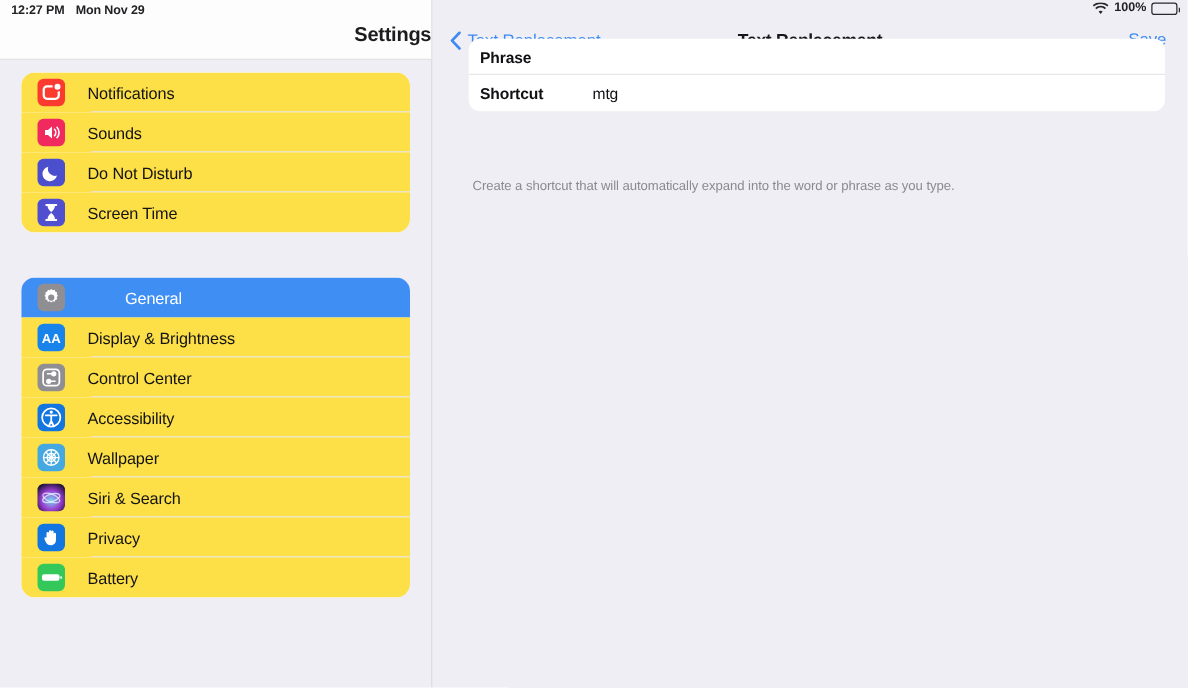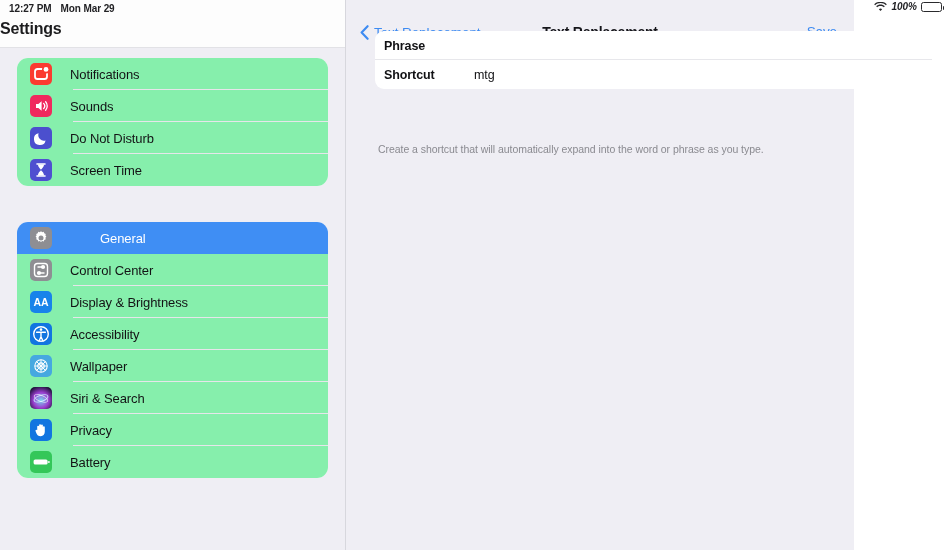"12:27 PM" #screen { width: 854px -> 950px }
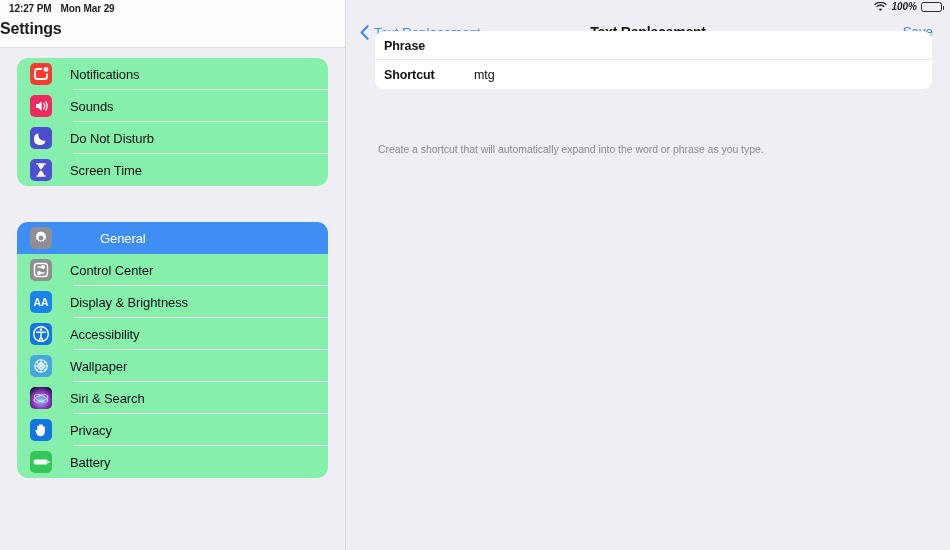"Mon Mar 29" span { text: Mar -> Nov }
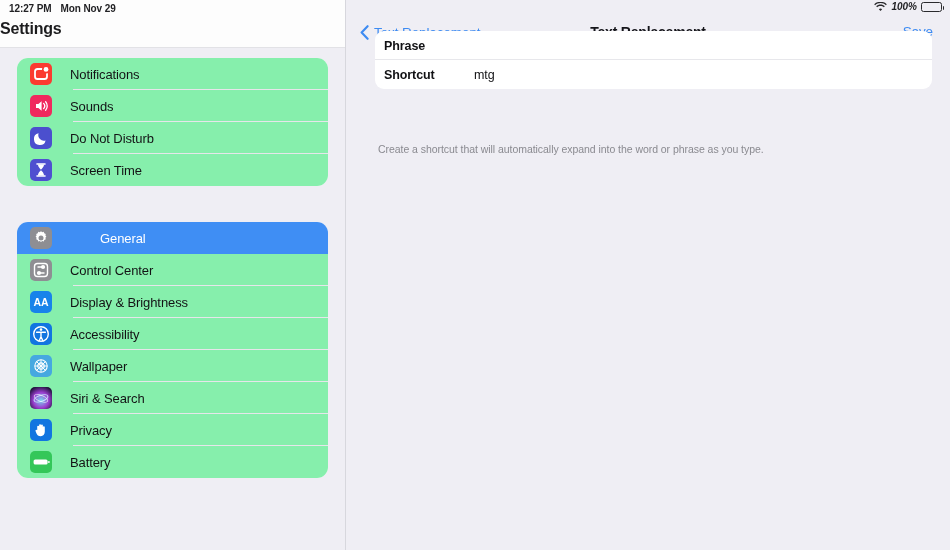"100%" .status-right { font-style: italic -> none }
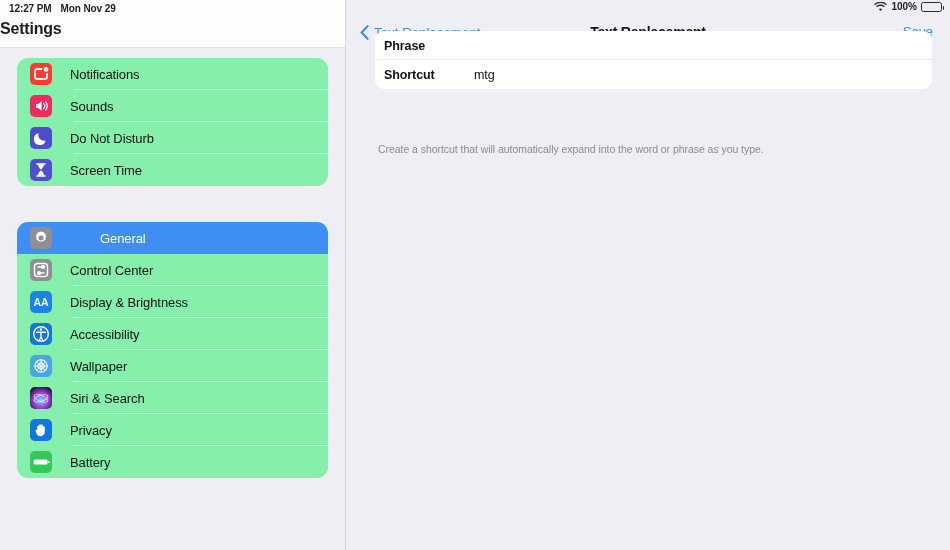"Settings" .sidebar-title { text-align: left -> right }
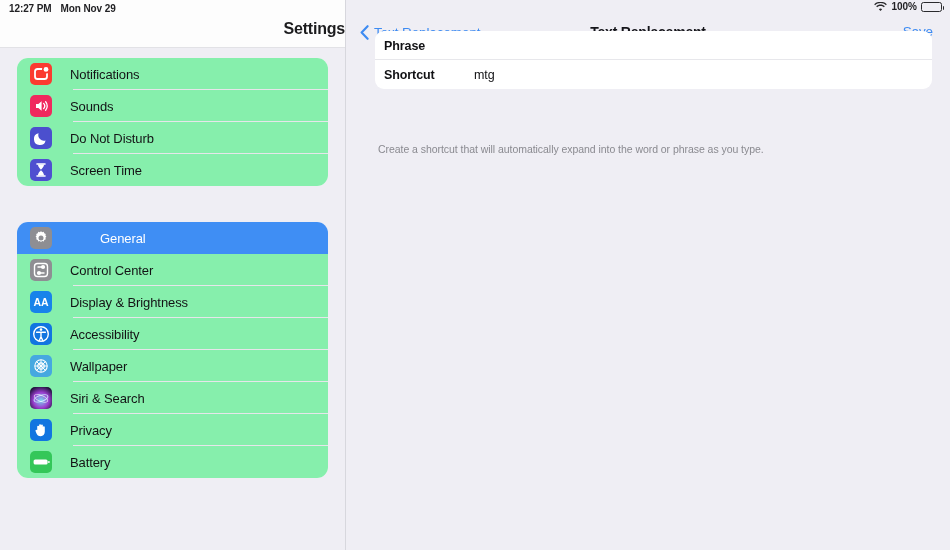"Notifications" .row { background: #86efac -> #fde047 }
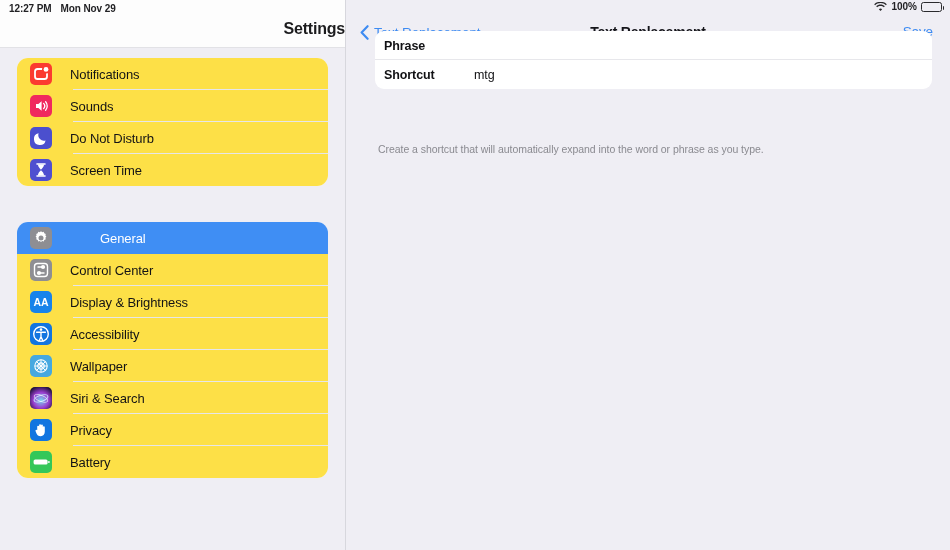"Control Center" div.row { order: before "AA" -> after "AA" }
